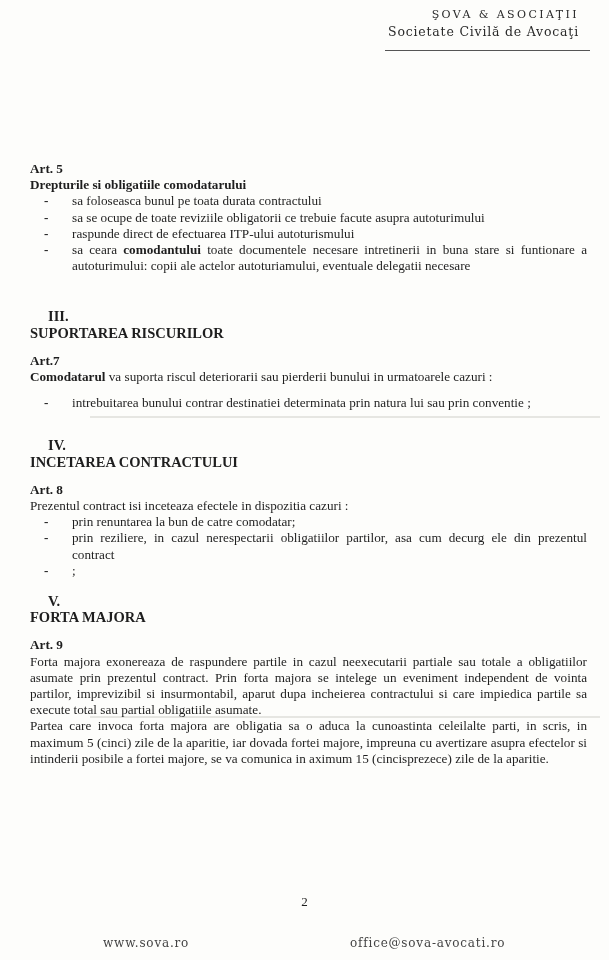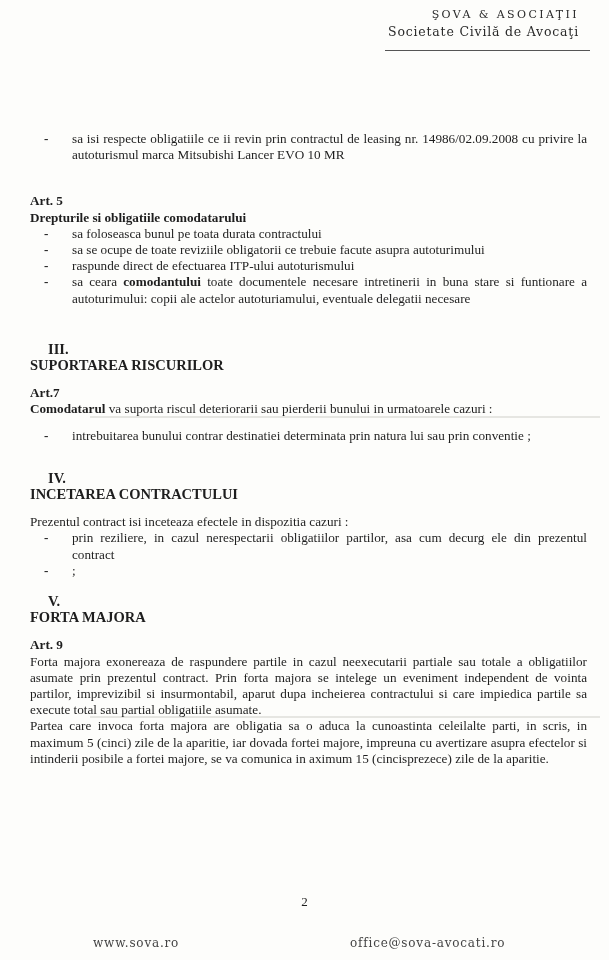"sa isi respecte obligatiile ce" li { html: <li>sa isi respecte obligatiile ce ii revin prin contractul de leasing nr. 14986/02.09.2008 cu privire la autoturismul marca Mitsubishi Lancer EVO 10 MR</li> -> none }
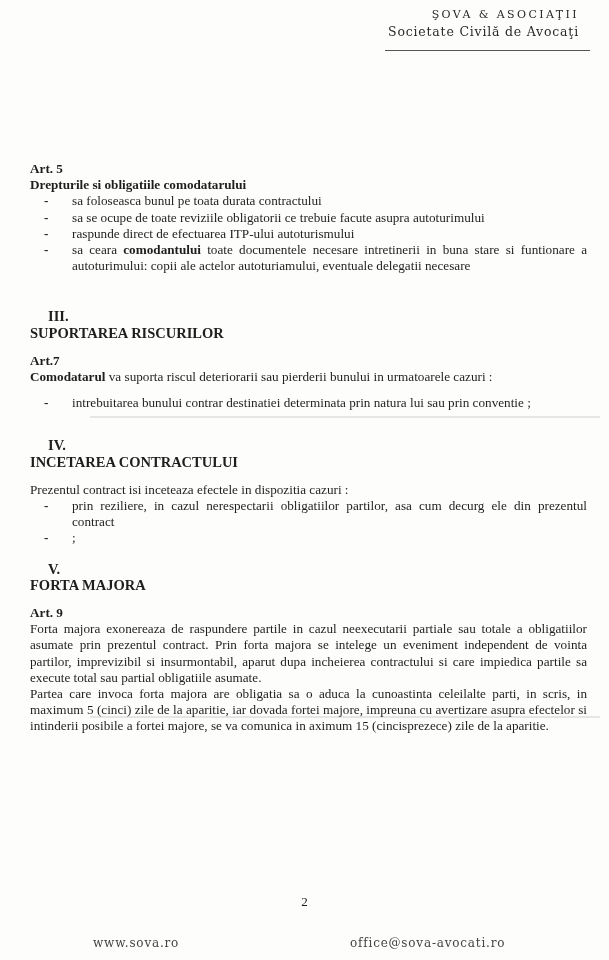"Art. 8" div.art { html: none -> <div>Art. 8</div> }
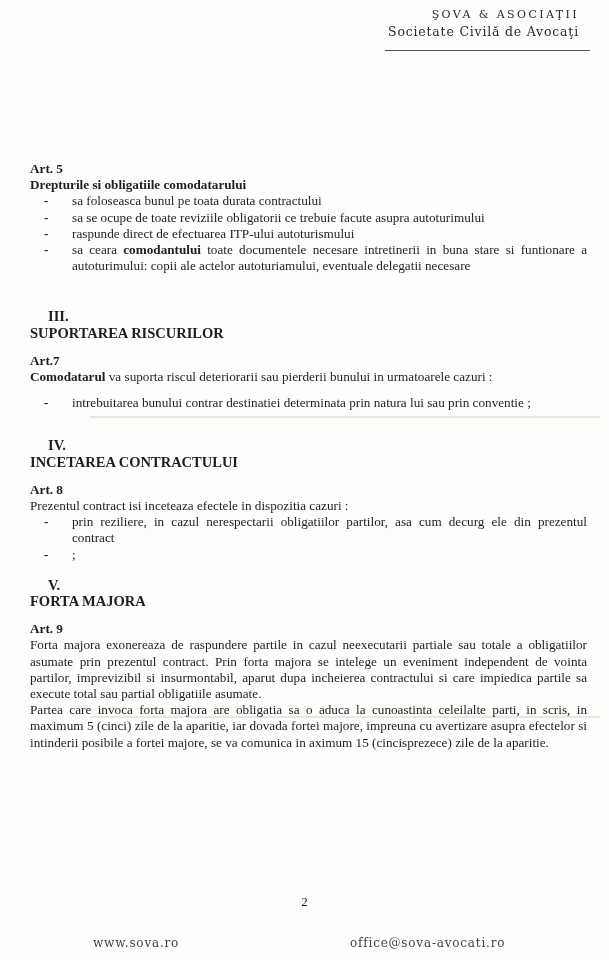"prin renuntarea la bun de" li { html: none -> <li>prin renuntarea la bun de catre comodatar;</li> }
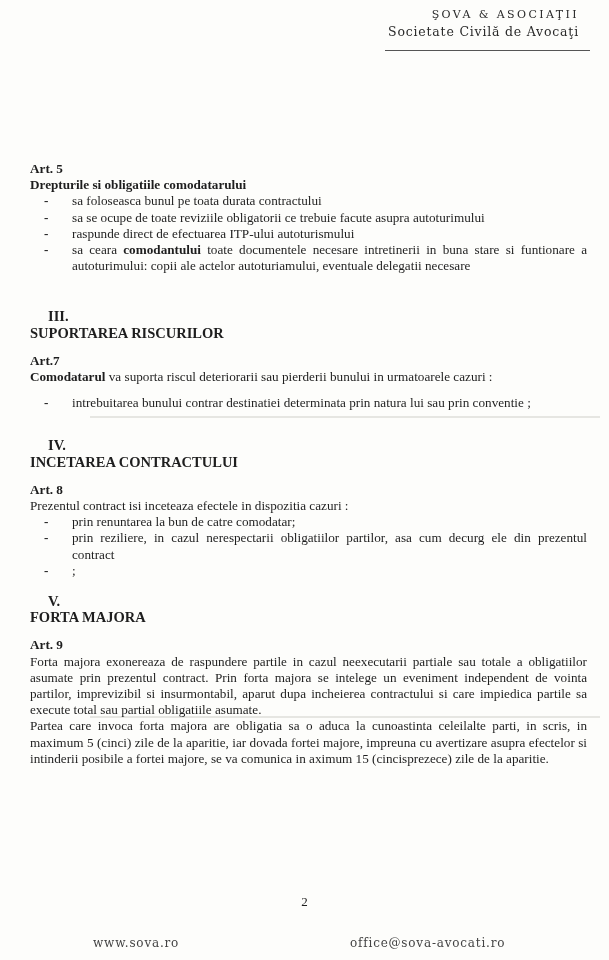"www.sova.ro" .footer.web { left: 93px -> 103px }
